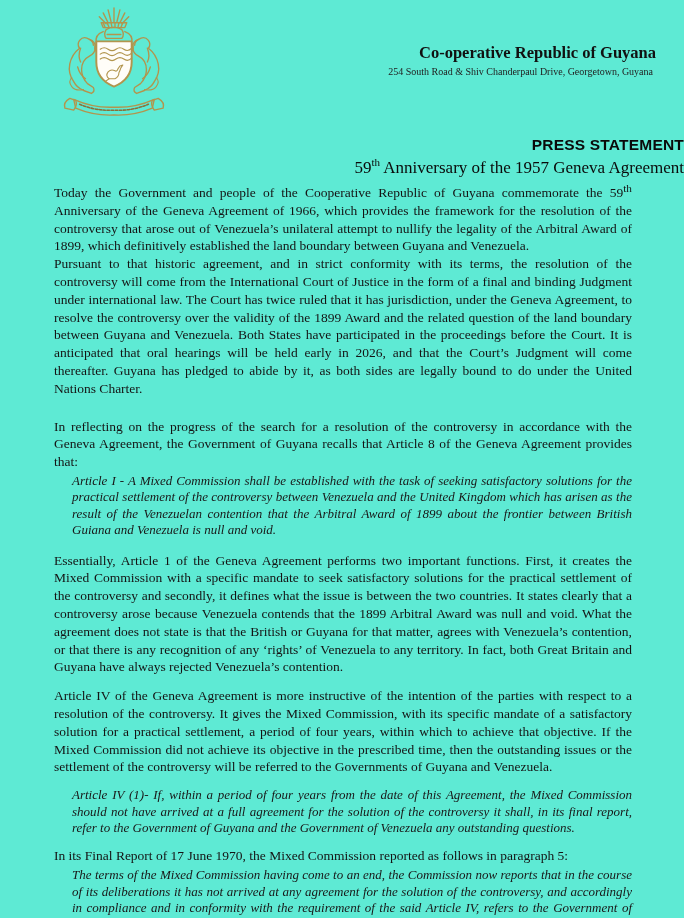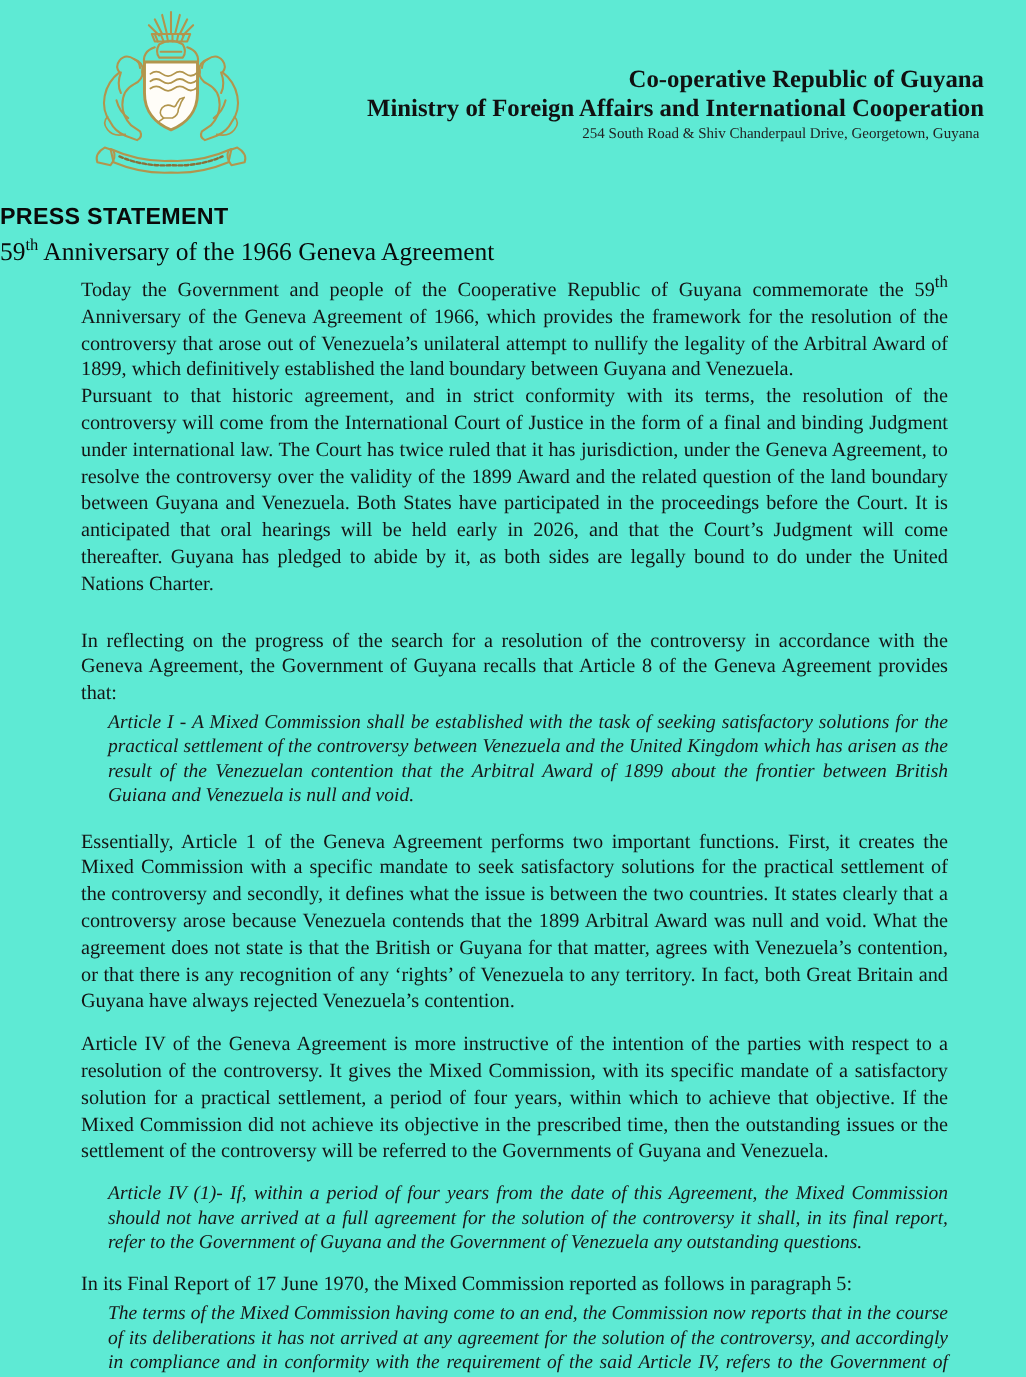"Ministry of Foreign Affairs and" div.org-line { html: <div>Ministry of Foreign Affairs and International Cooperation</div> -> none }
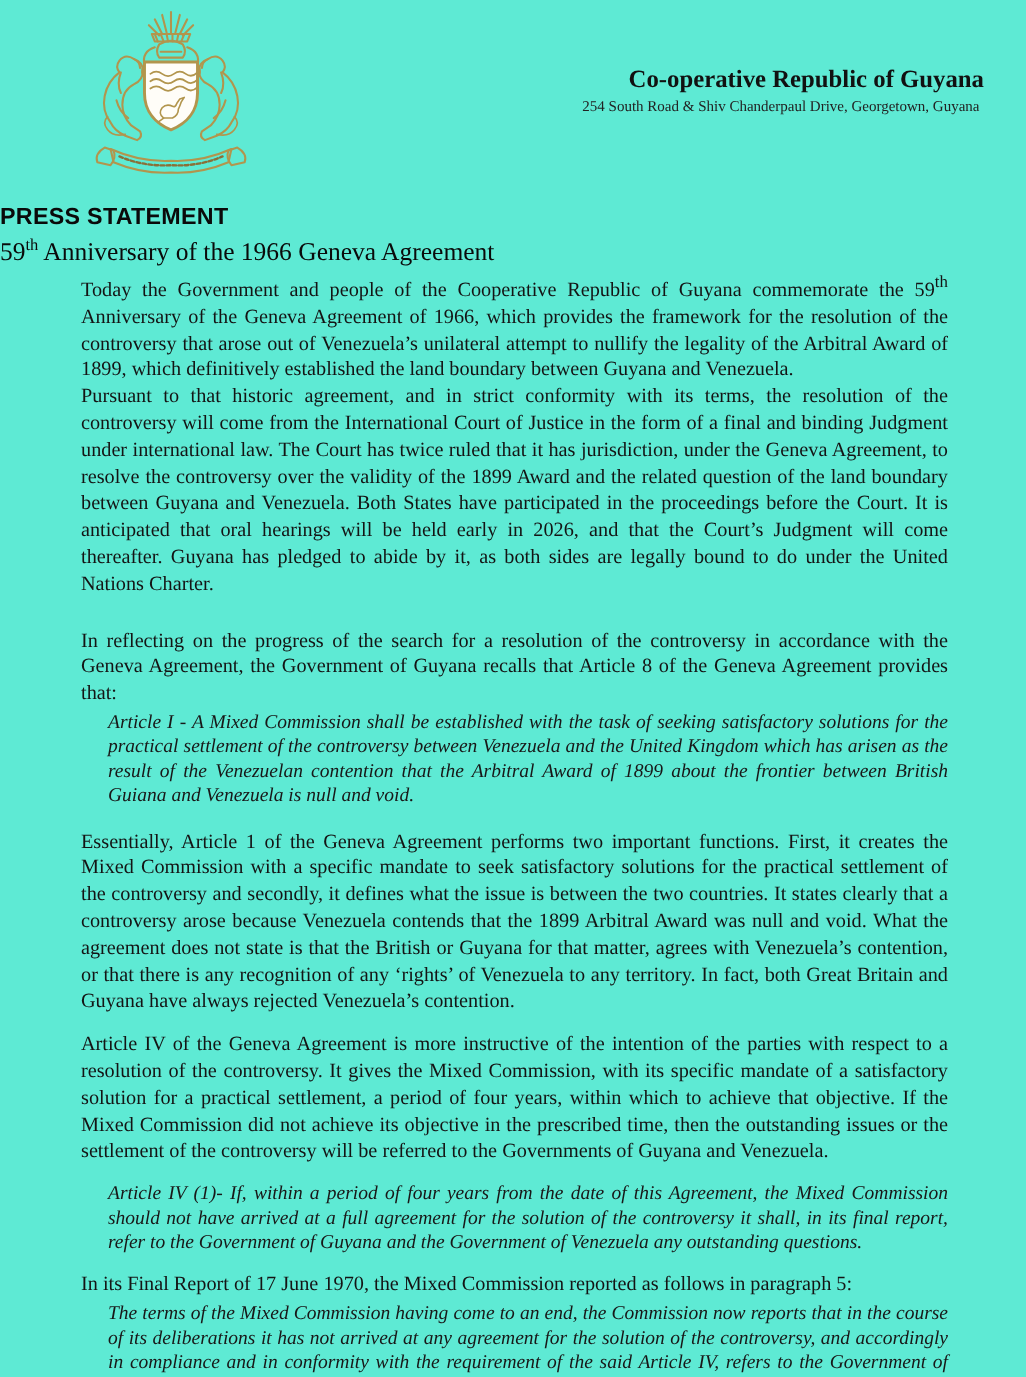"PRESS STATEMENT" .title-block { text-align: left -> right }
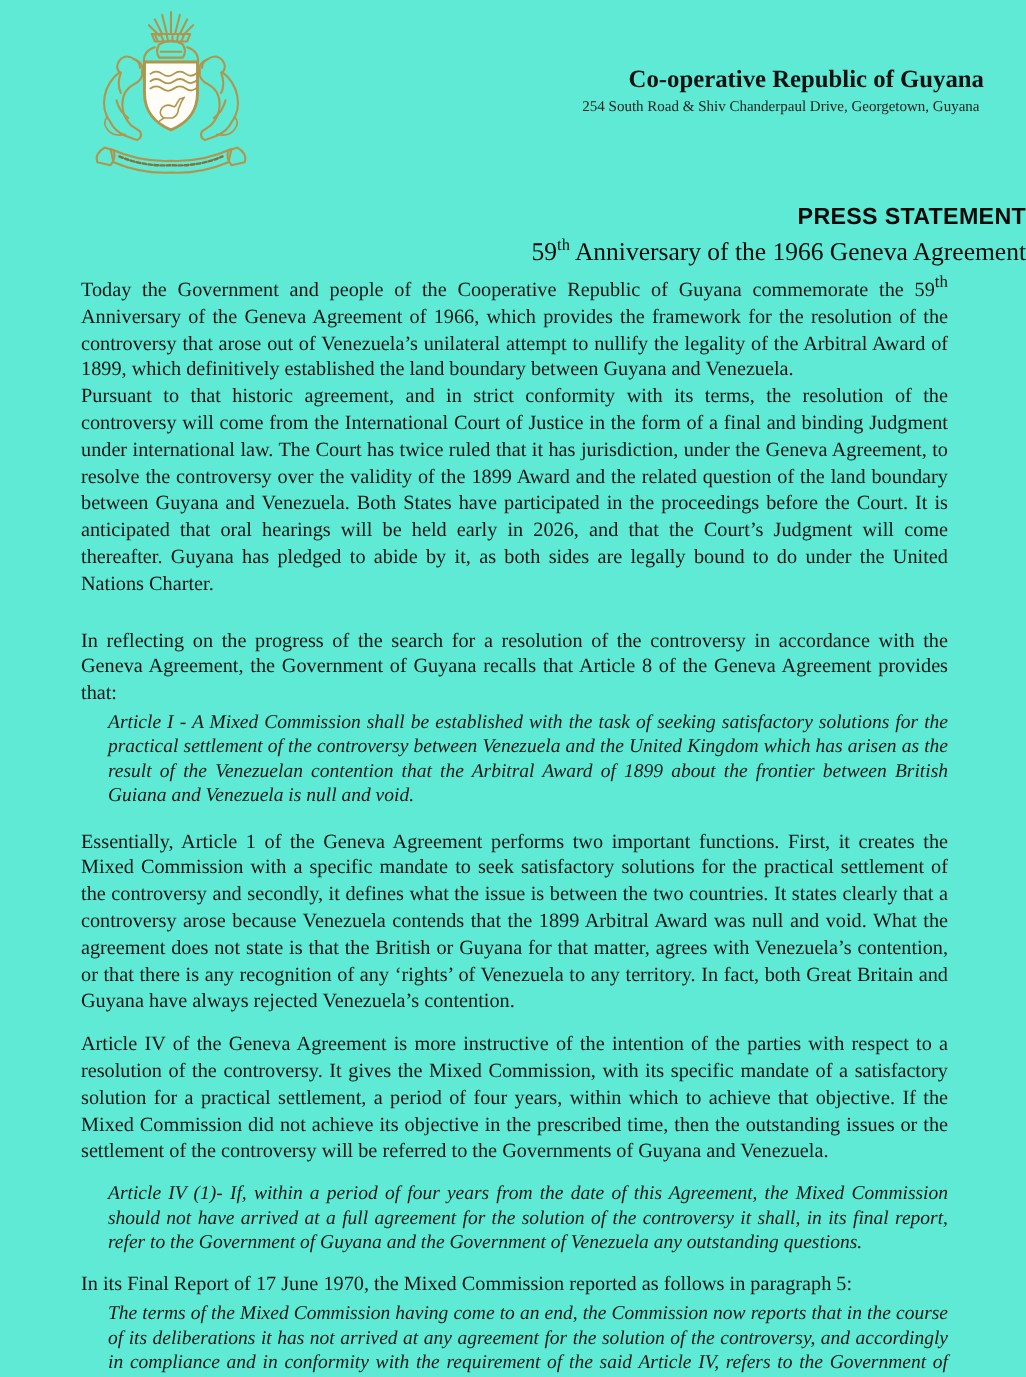"Anniversary of the 1966 Geneva" span { text: 1966 -> 1957 }
